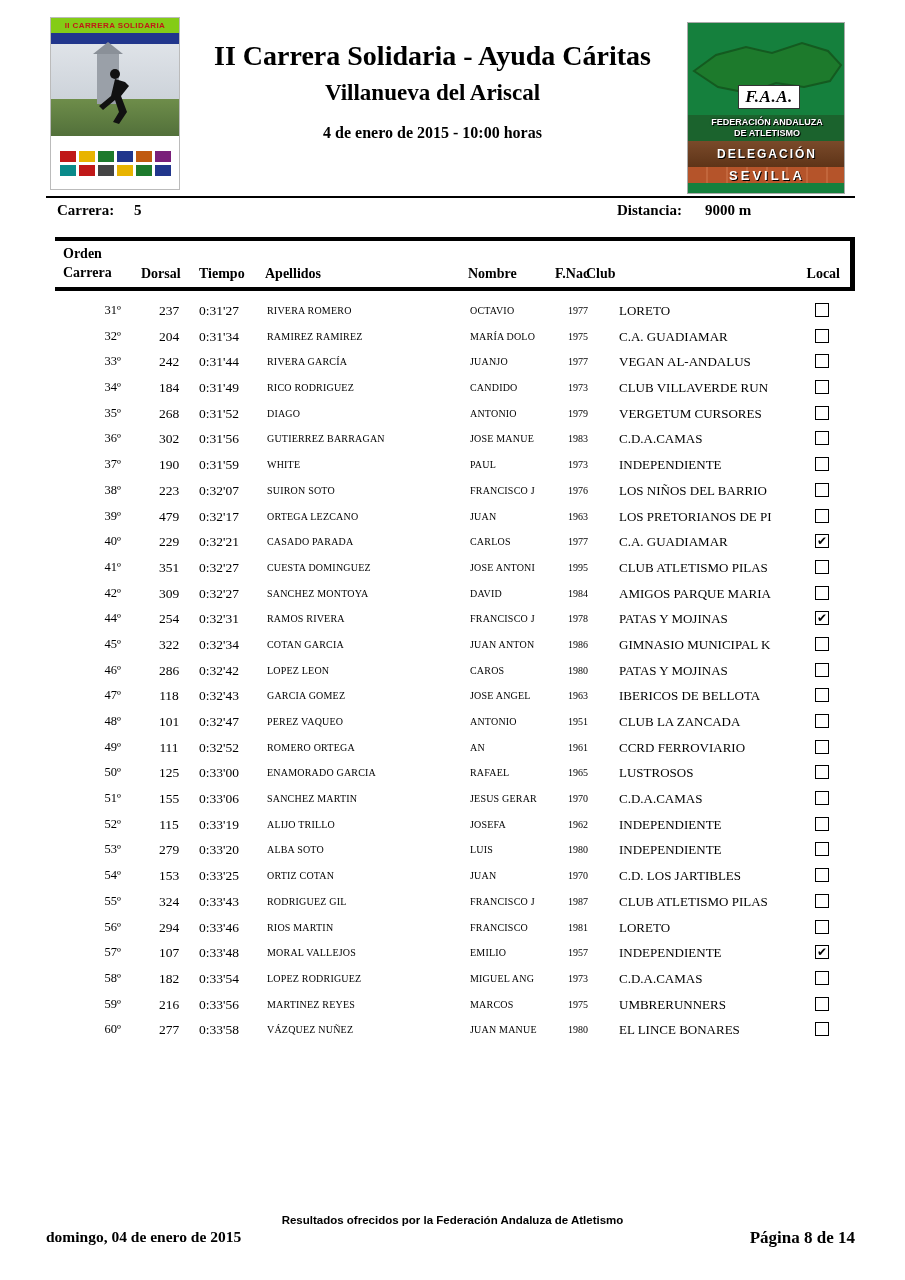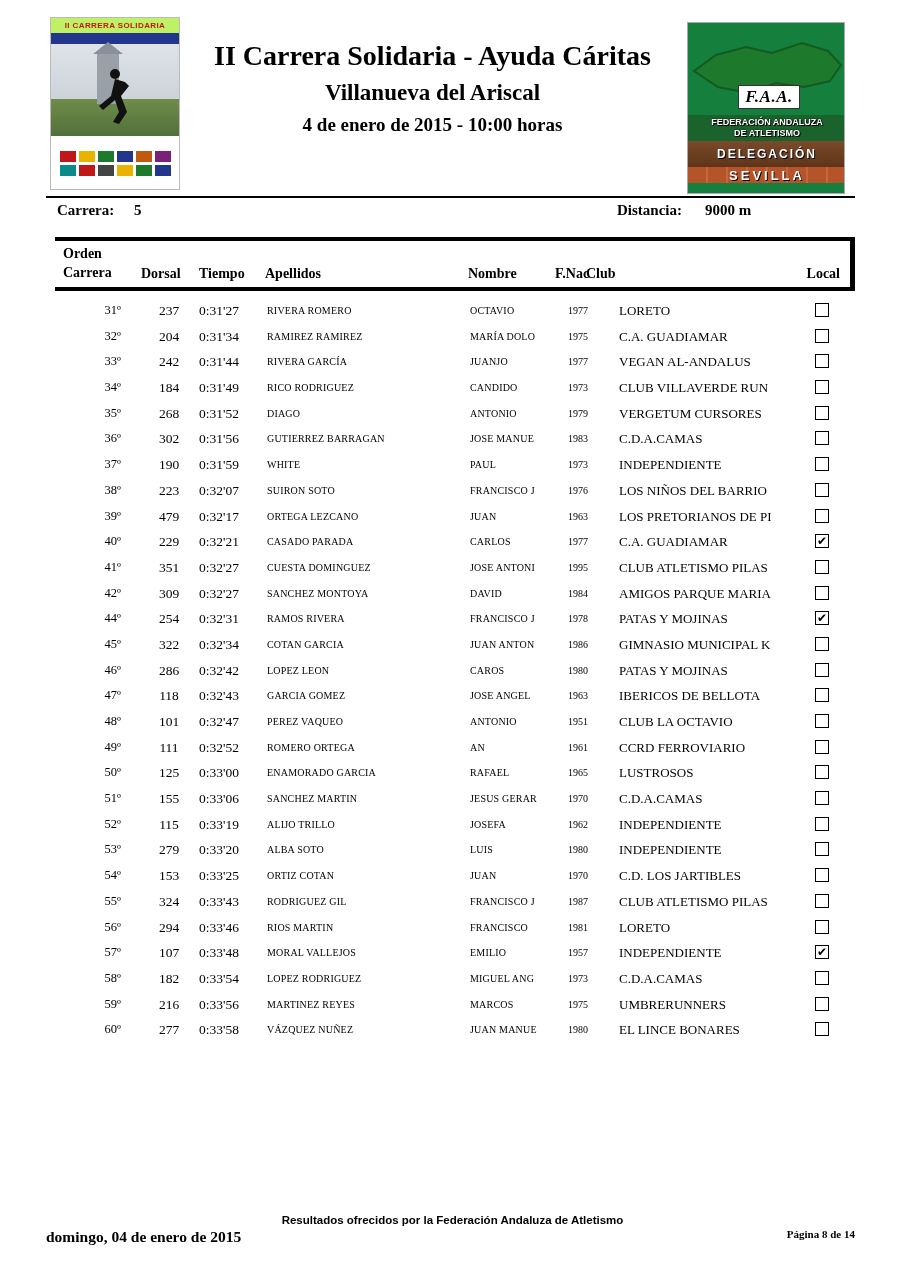"II CARRERA SOLIDARIA" .poster { background: #bef264 -> #84cc16 }
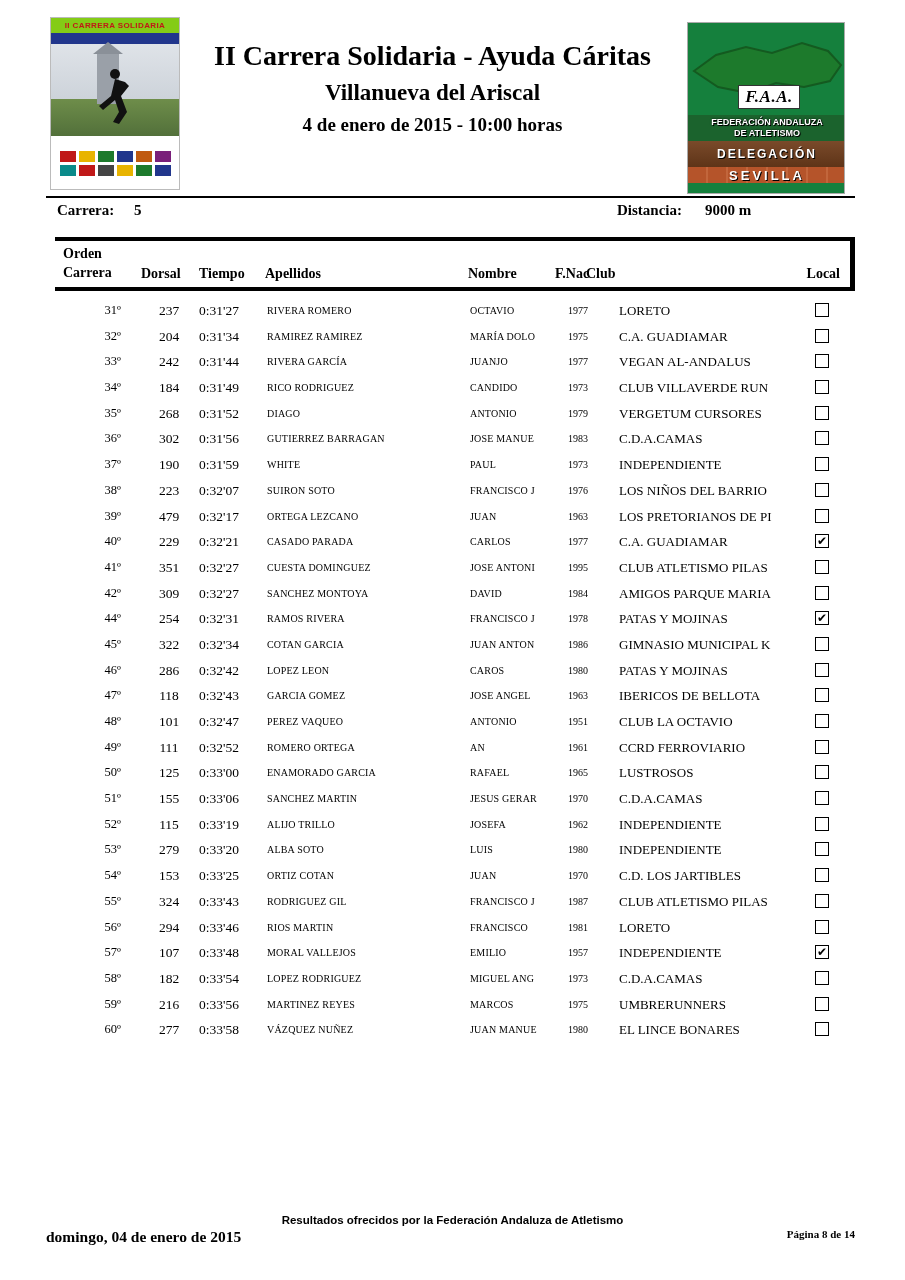"4 de enero de 2015" .title-date { font-size: 19px -> 16px; margin-top: 8px -> 18px }
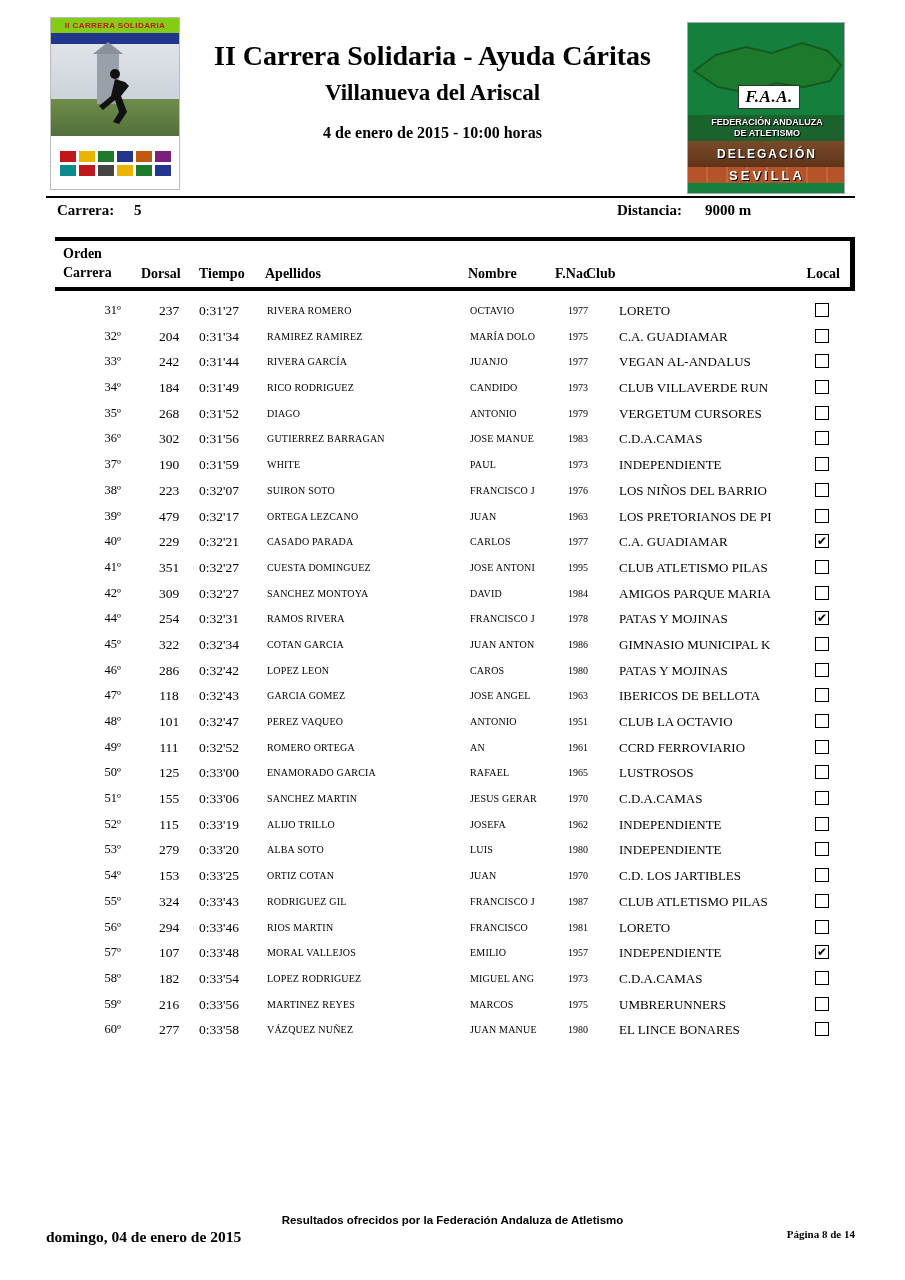"CLUB LA OCTAVIO" div.cell { text: OCTAVIO -> ZANCADA }
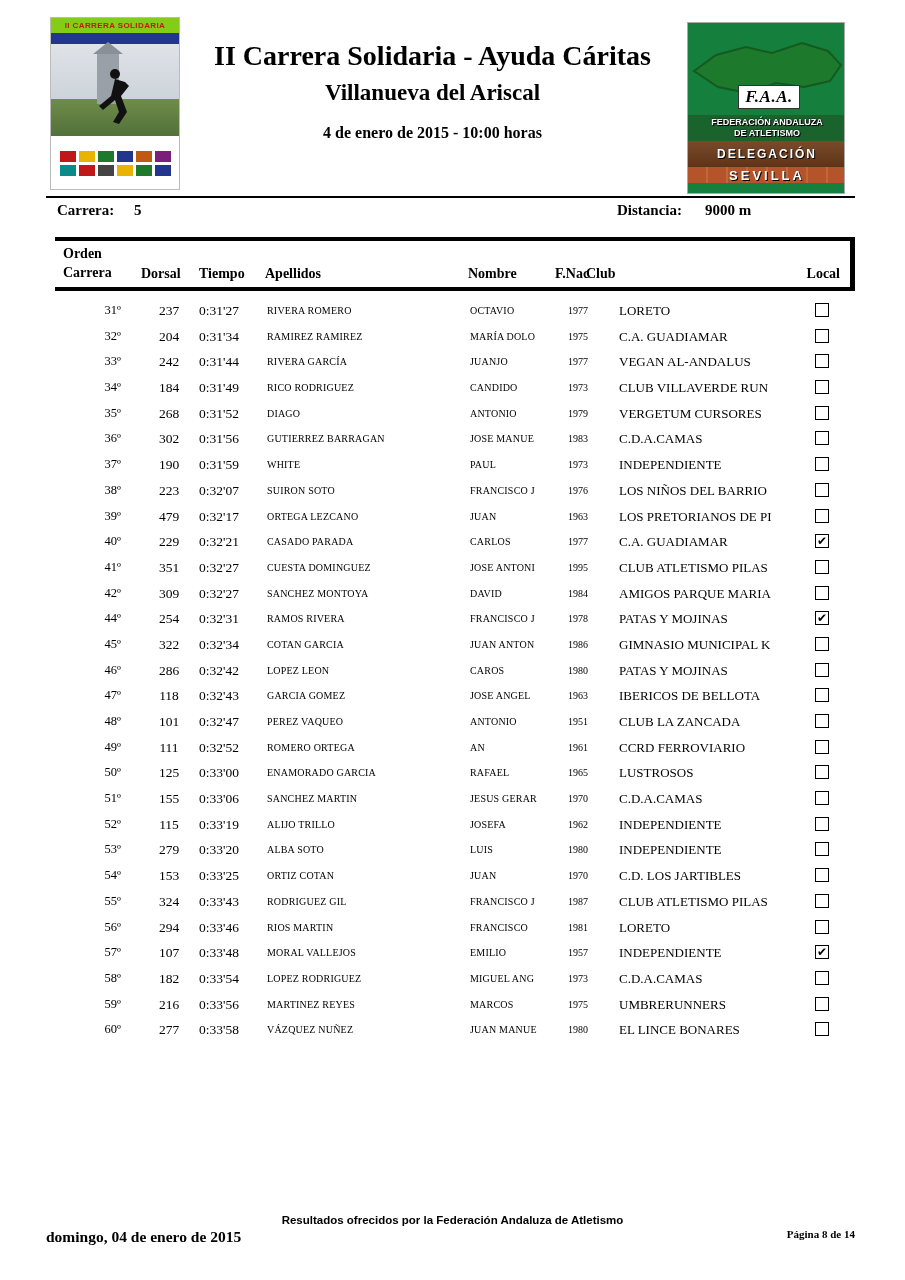"Página 8 de 14" .foot-page { font-size: 11px -> 17px }
